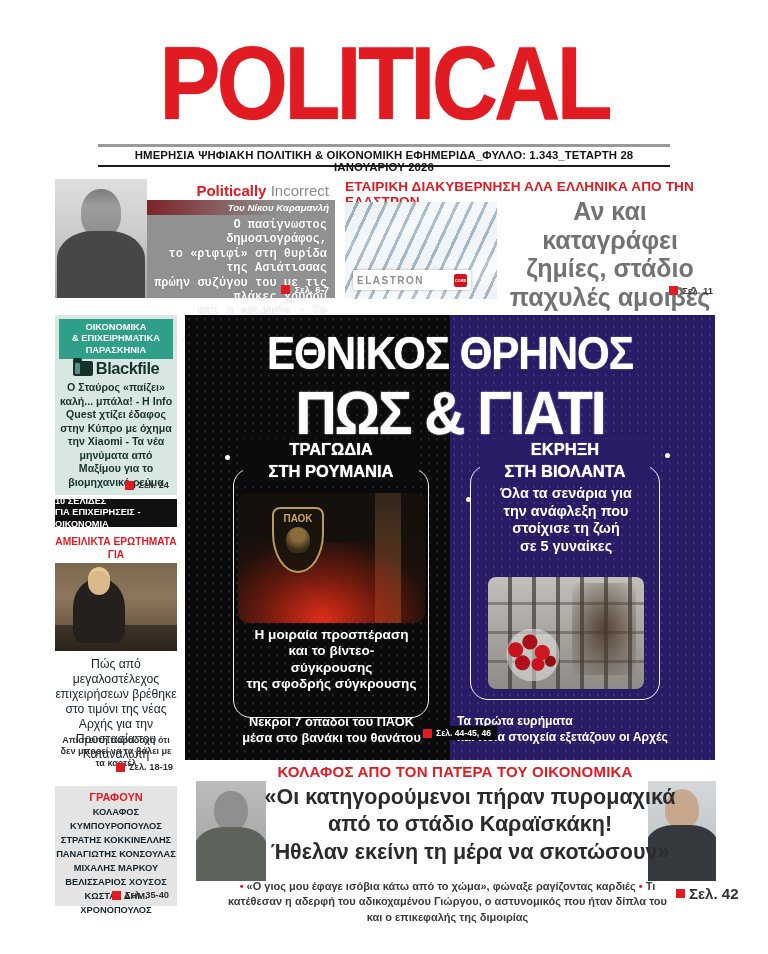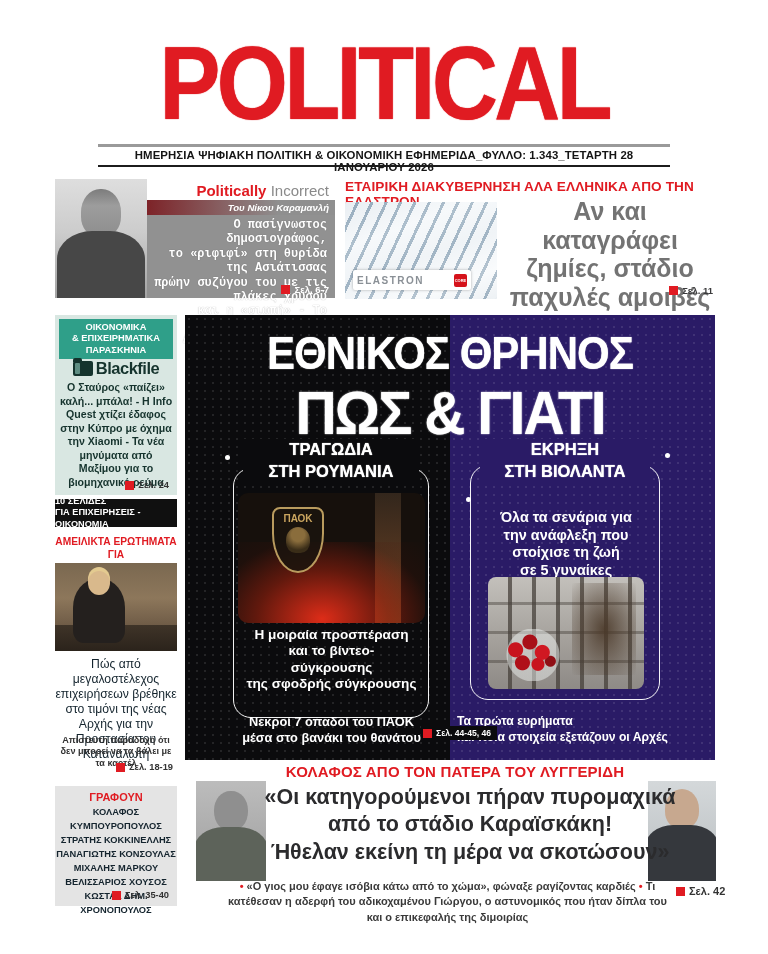"Όλα τα σενάρια για" .r-text { top: 194px -> 170px }
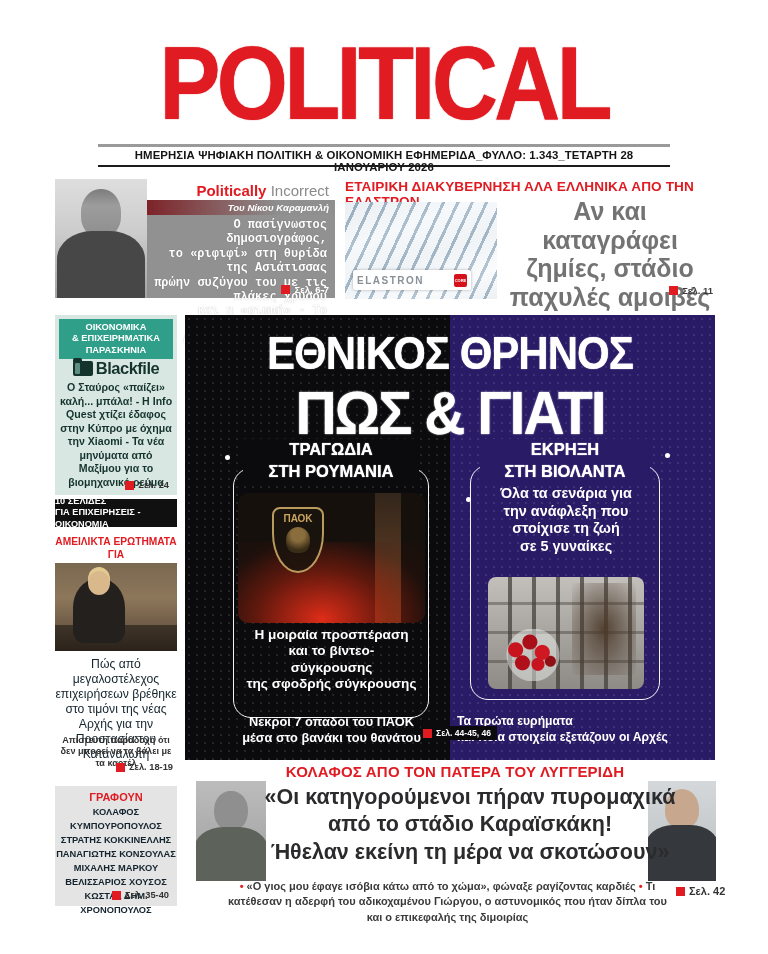"ΚΟΛΑΦΟΣ ΑΠΟ ΤΟΝ ΠΑΤΕΡΑ ΤΟΥ" div.abs { text: ΛΥΓΓΕΡΙΔΗ -> ΟΙΚΟΝΟΜΙΚΑ }
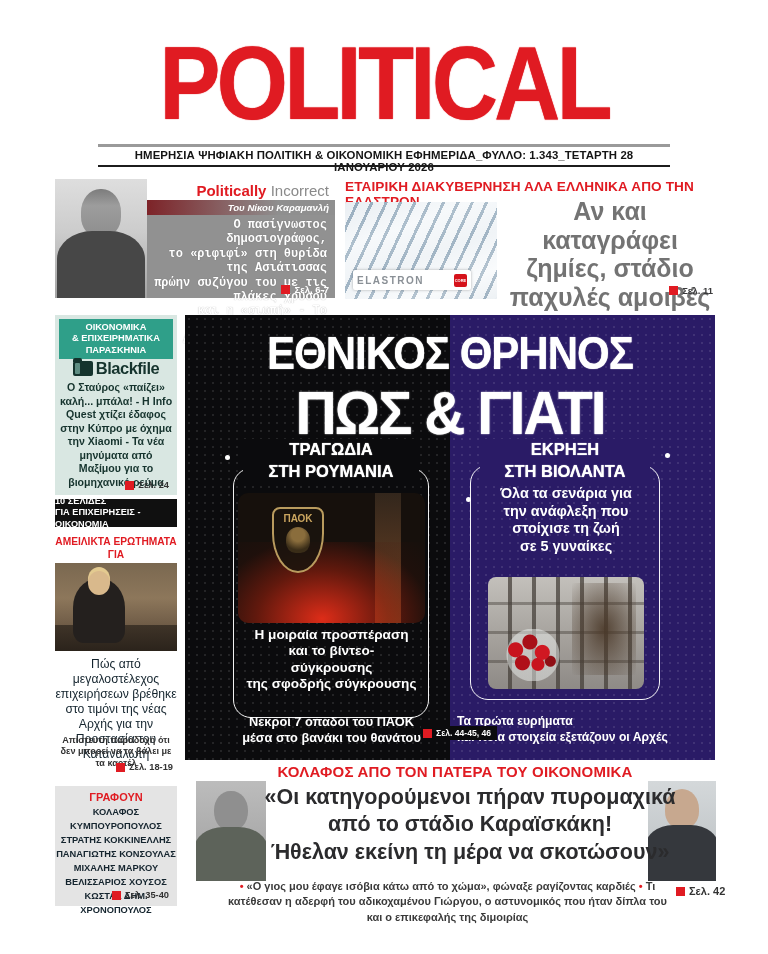"Σελ. 42" .ly-pg { font-size: 11px -> 15px }
